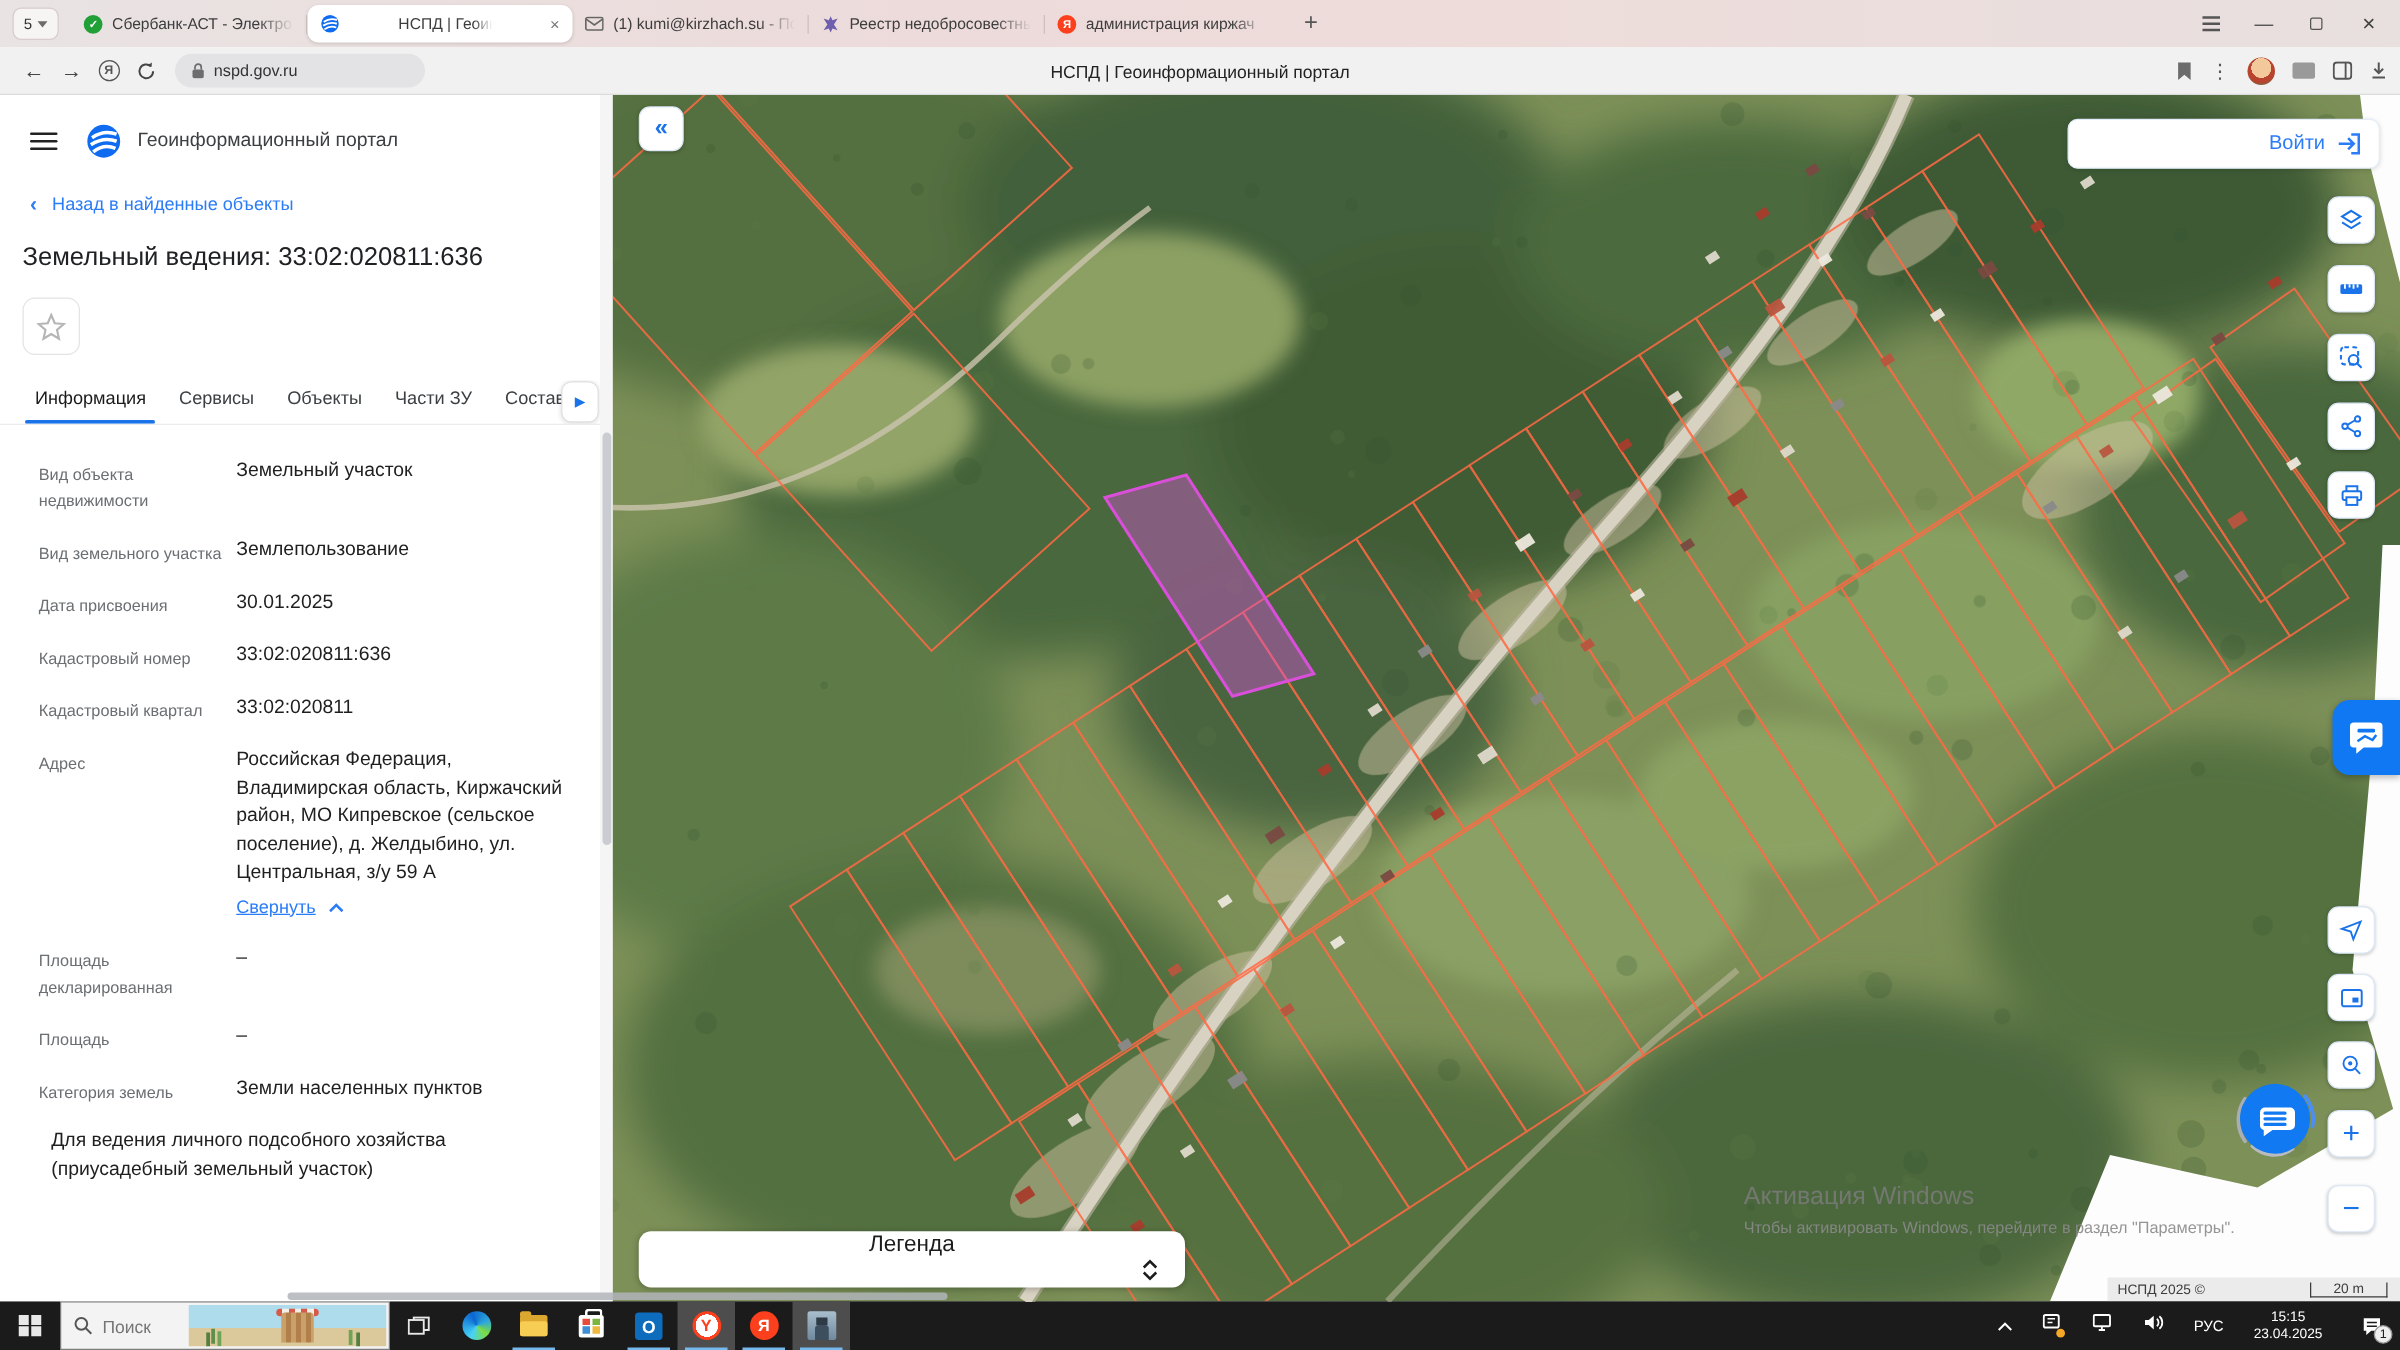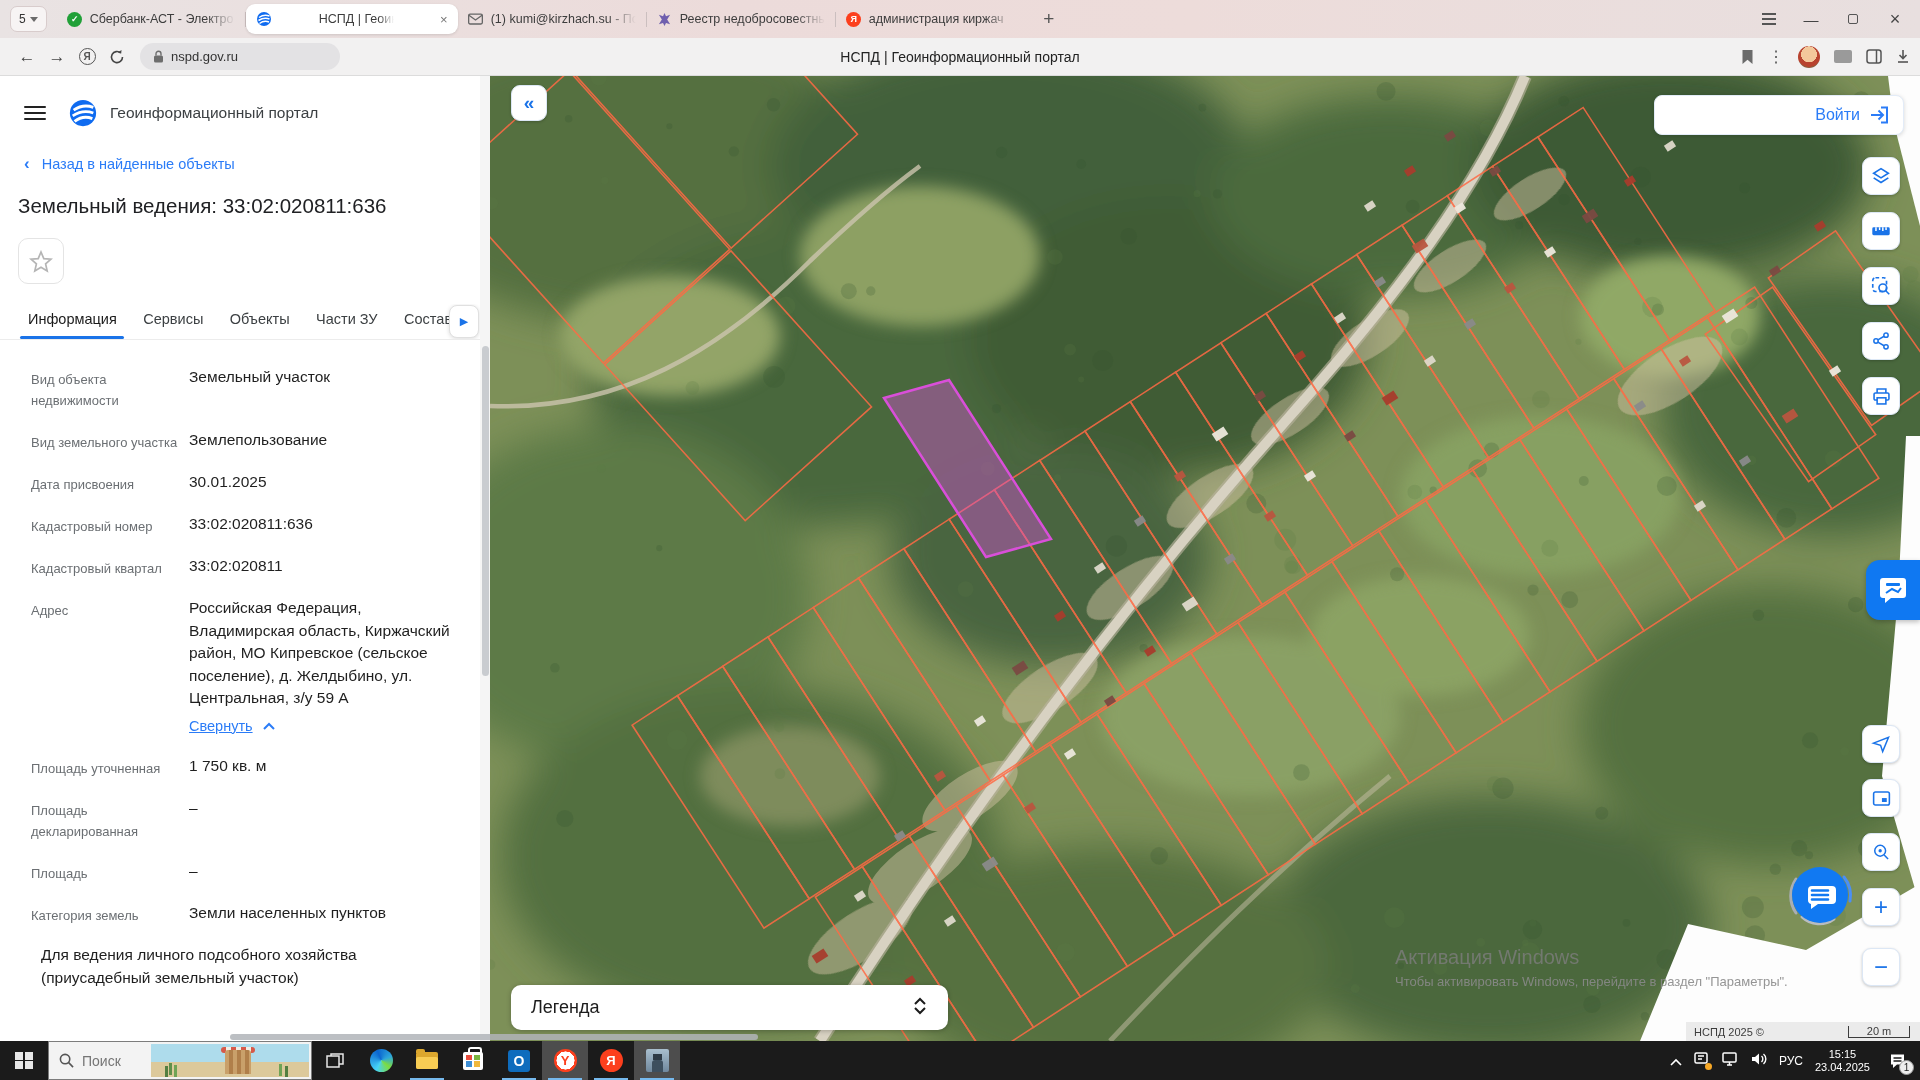"Площадь уточненная" div.frow { html: <div> <div>Площадь уточненная</div> <div>1 750 кв. м</div> </div> -> none }
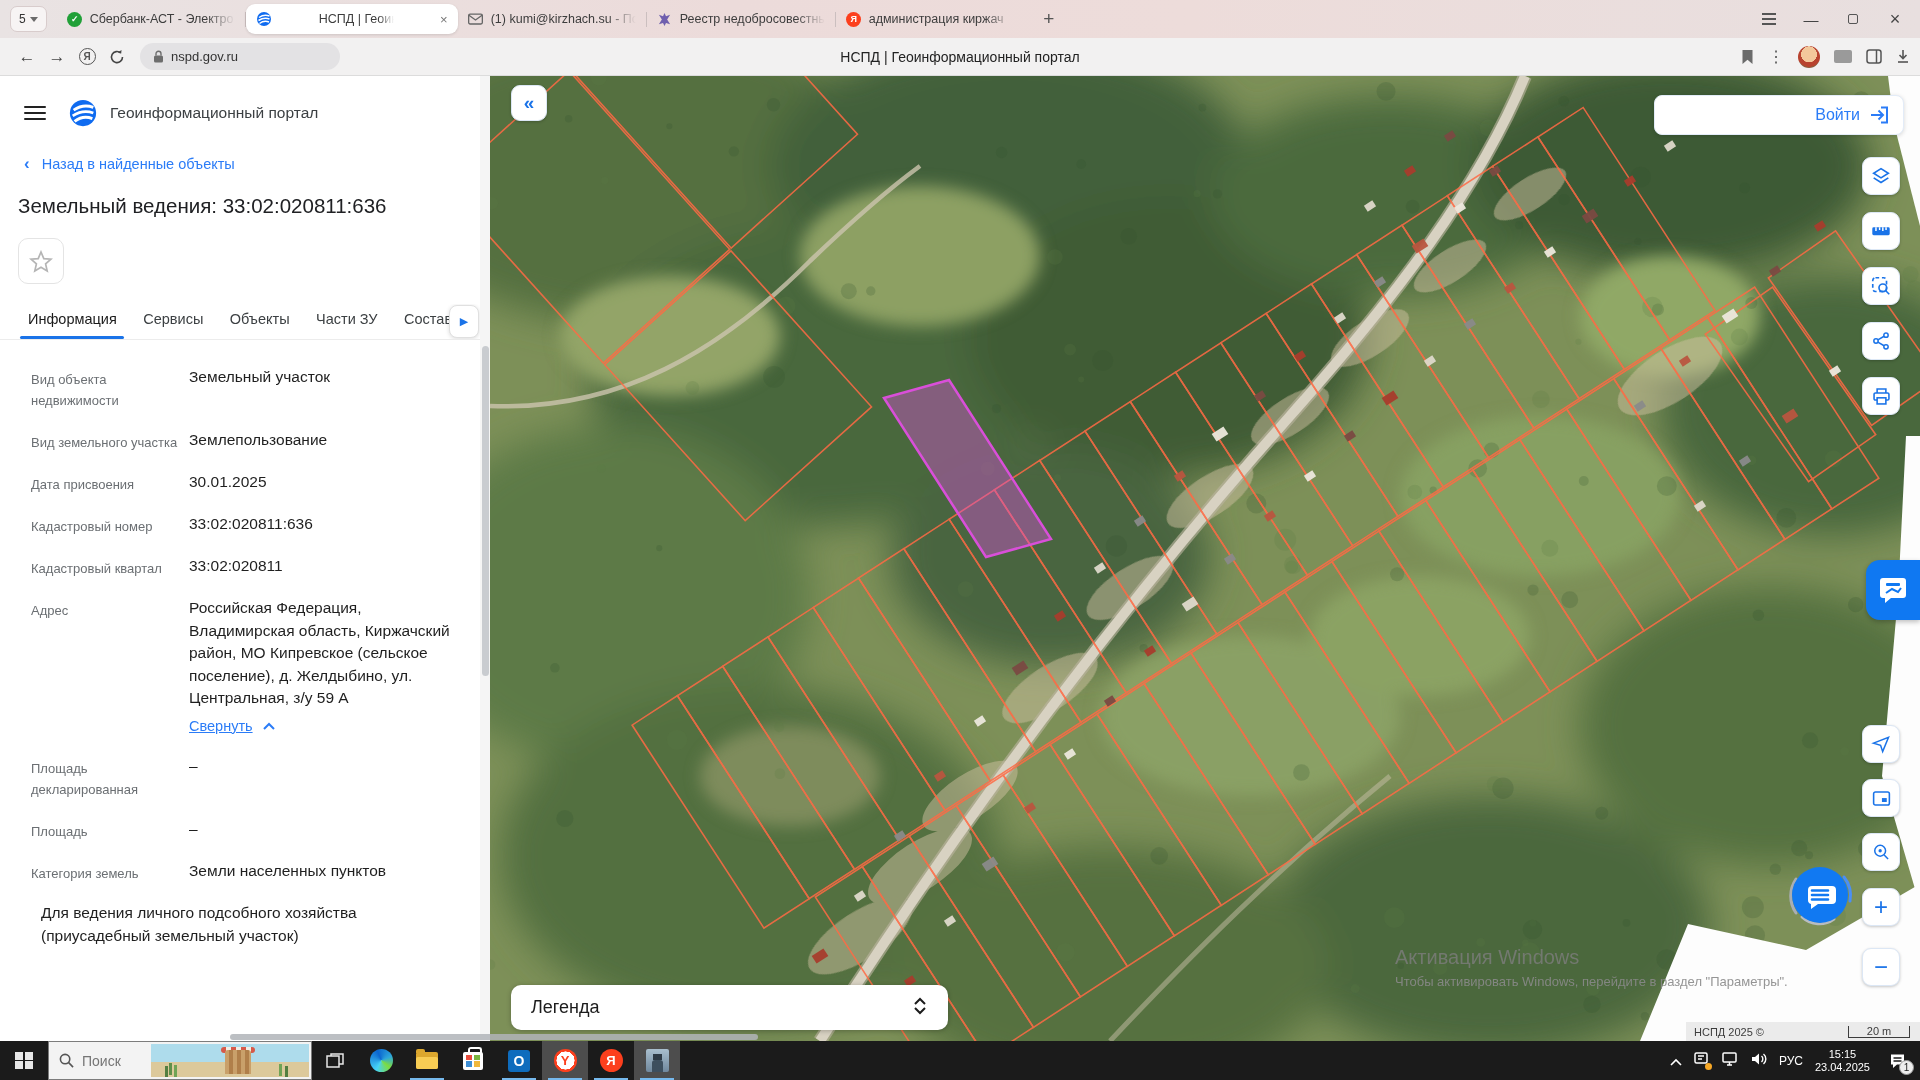"Легенда" .legend-bar { flex-direction: none -> column }
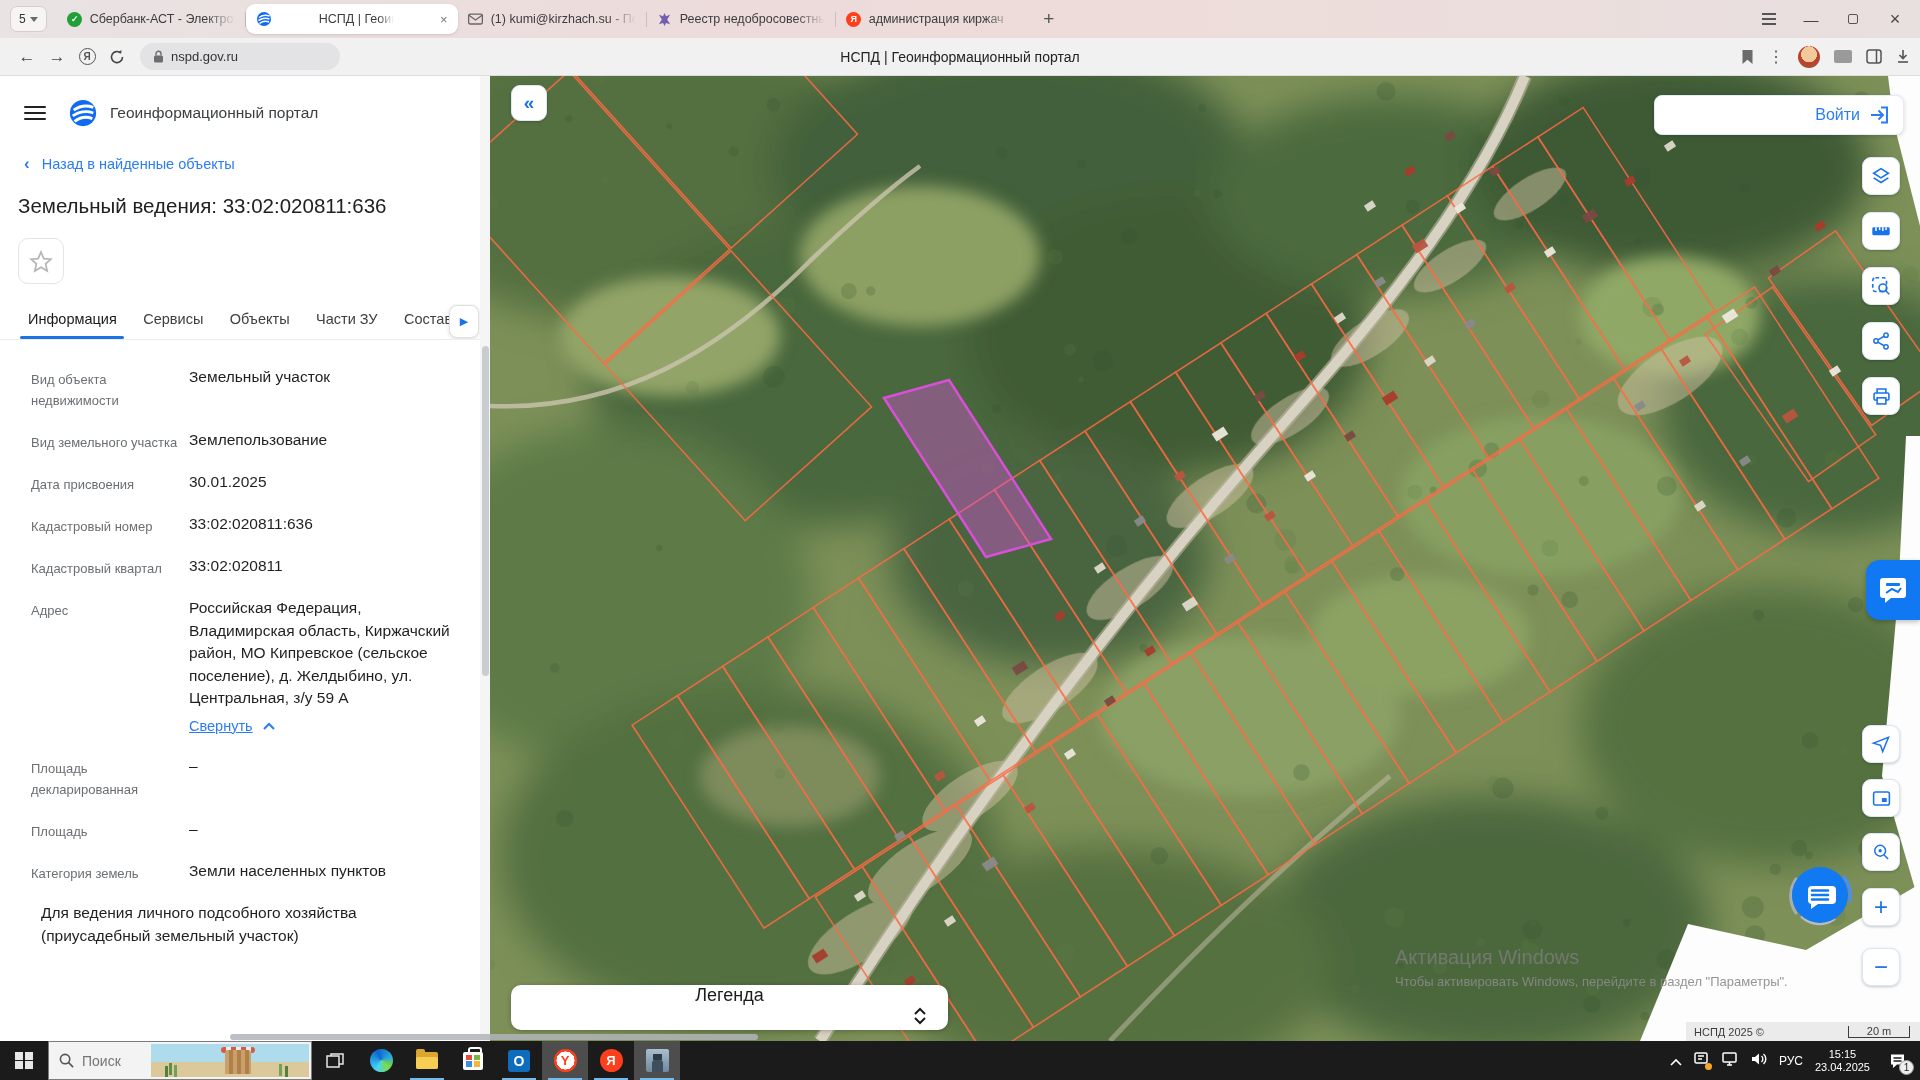"РУС" .tray { gap: 12px -> 24px }
